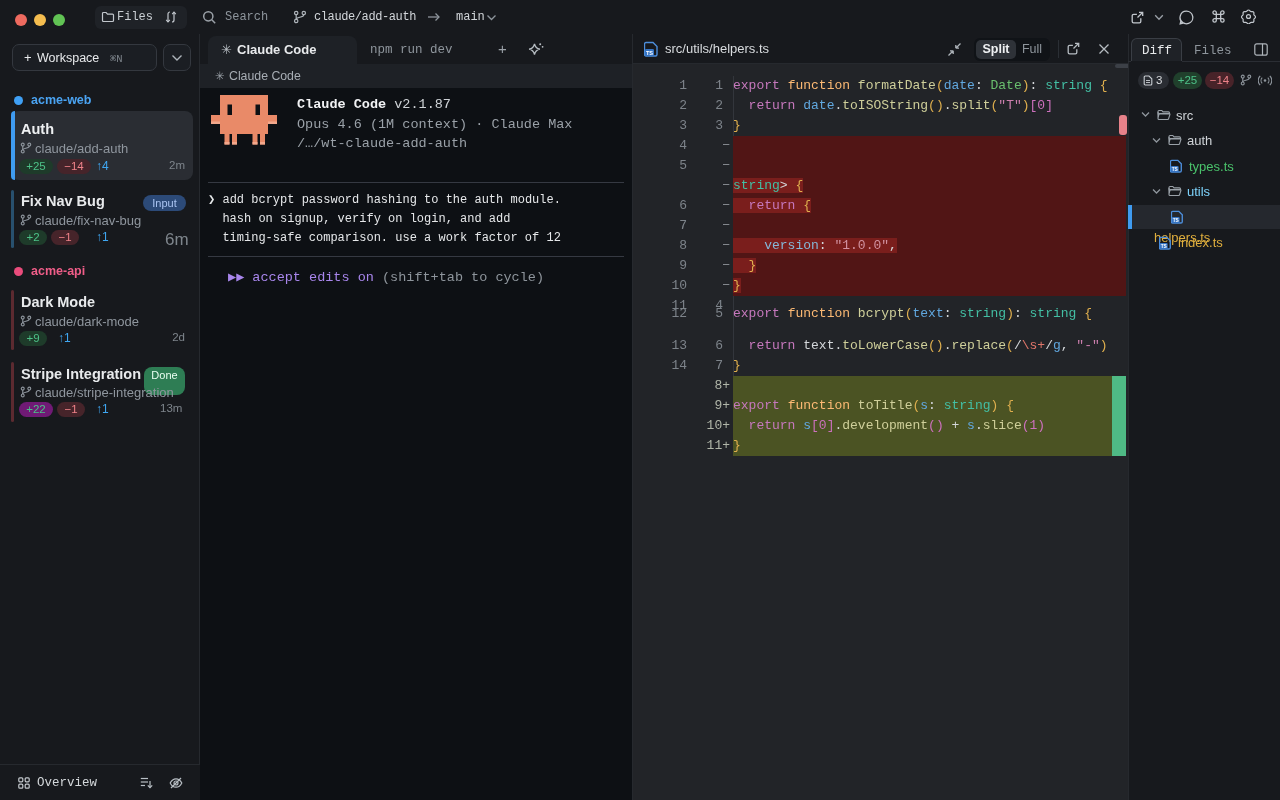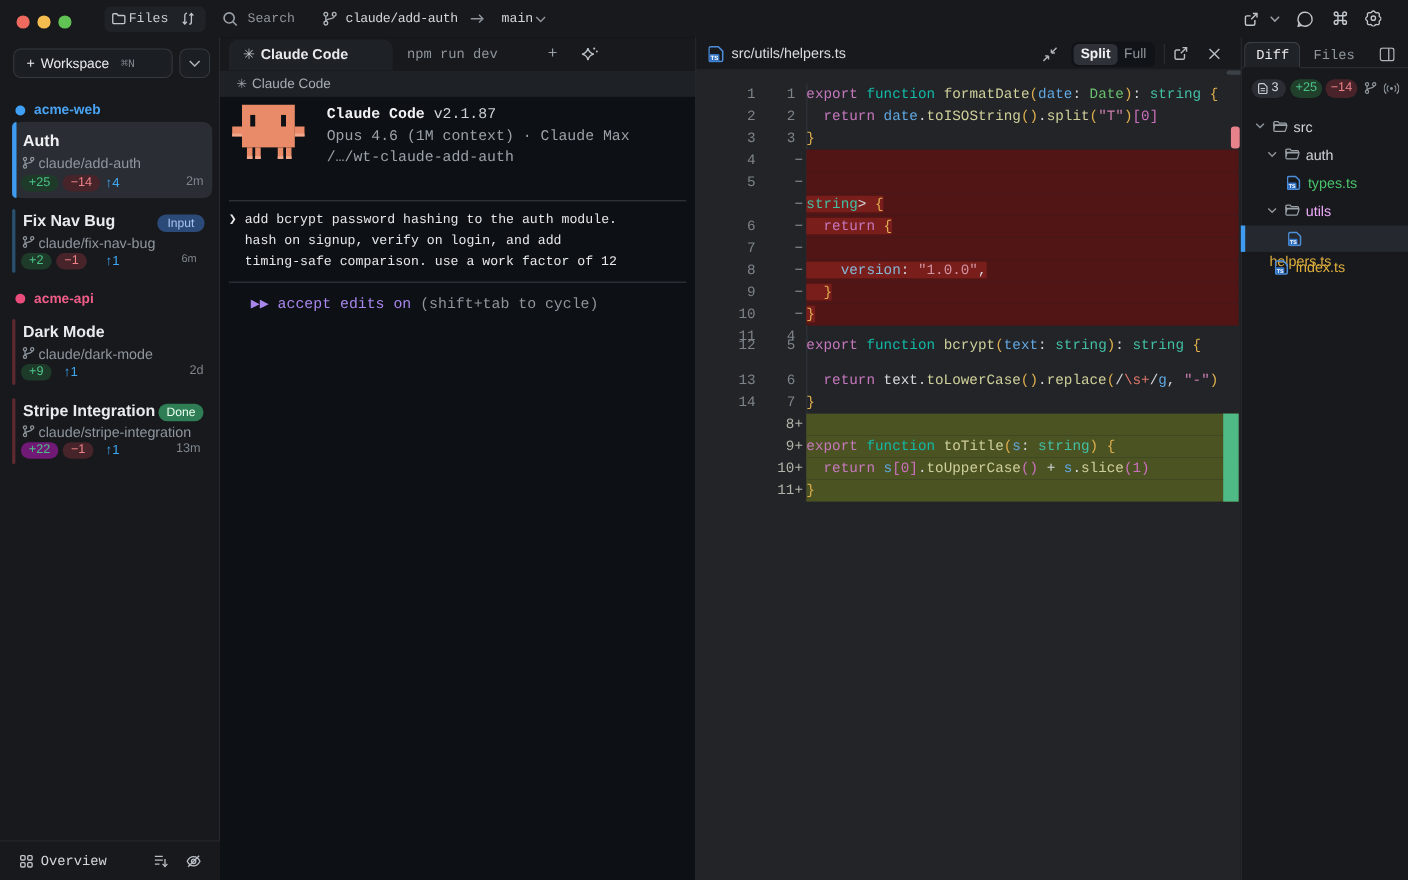"function" .fk { color: #14b8a6 -> #fdba74 }
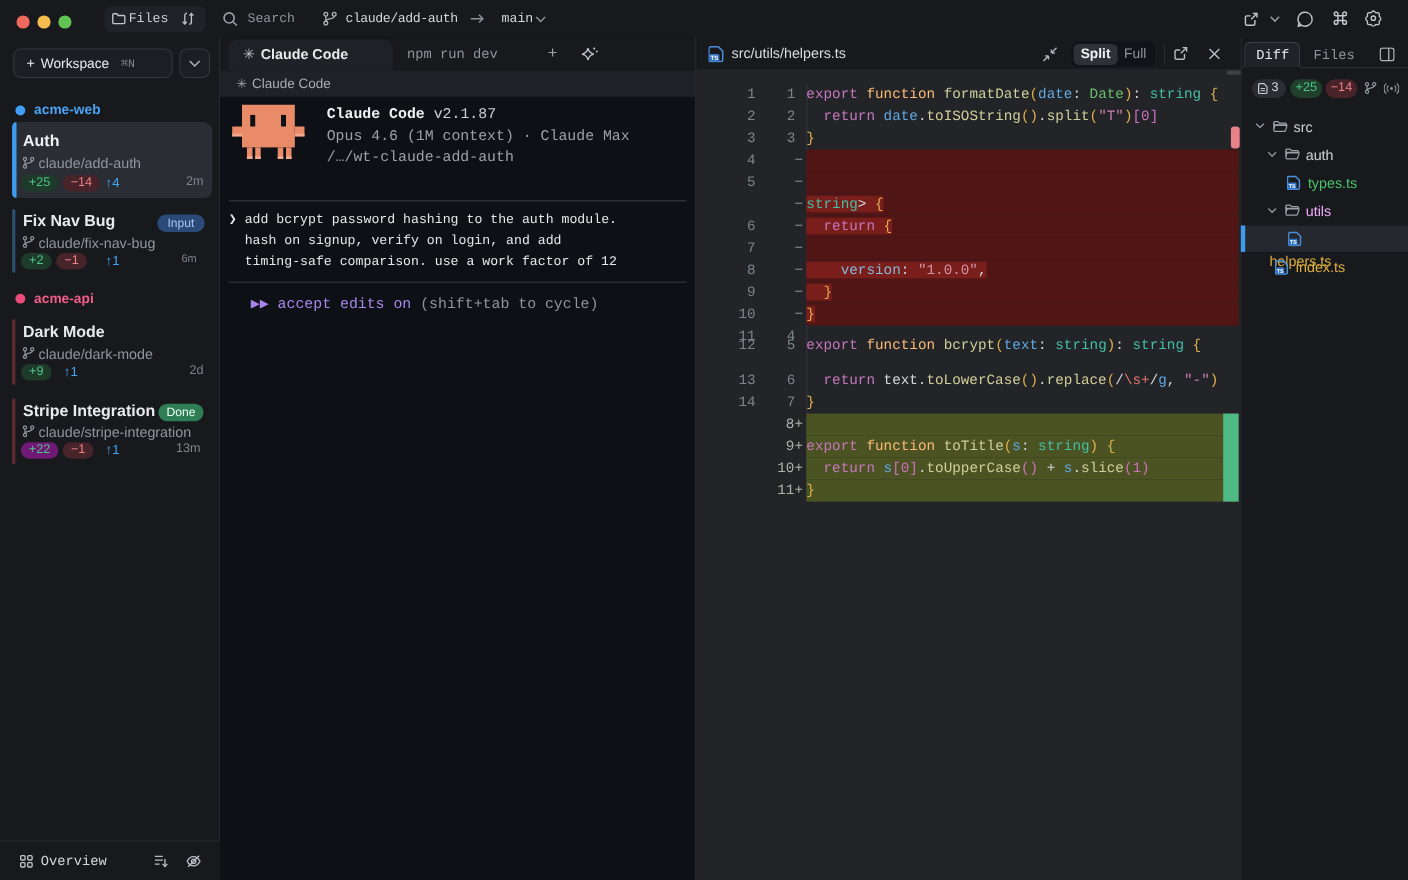"utils" div.abs { color: #f0abfc -> #7dd3fc }
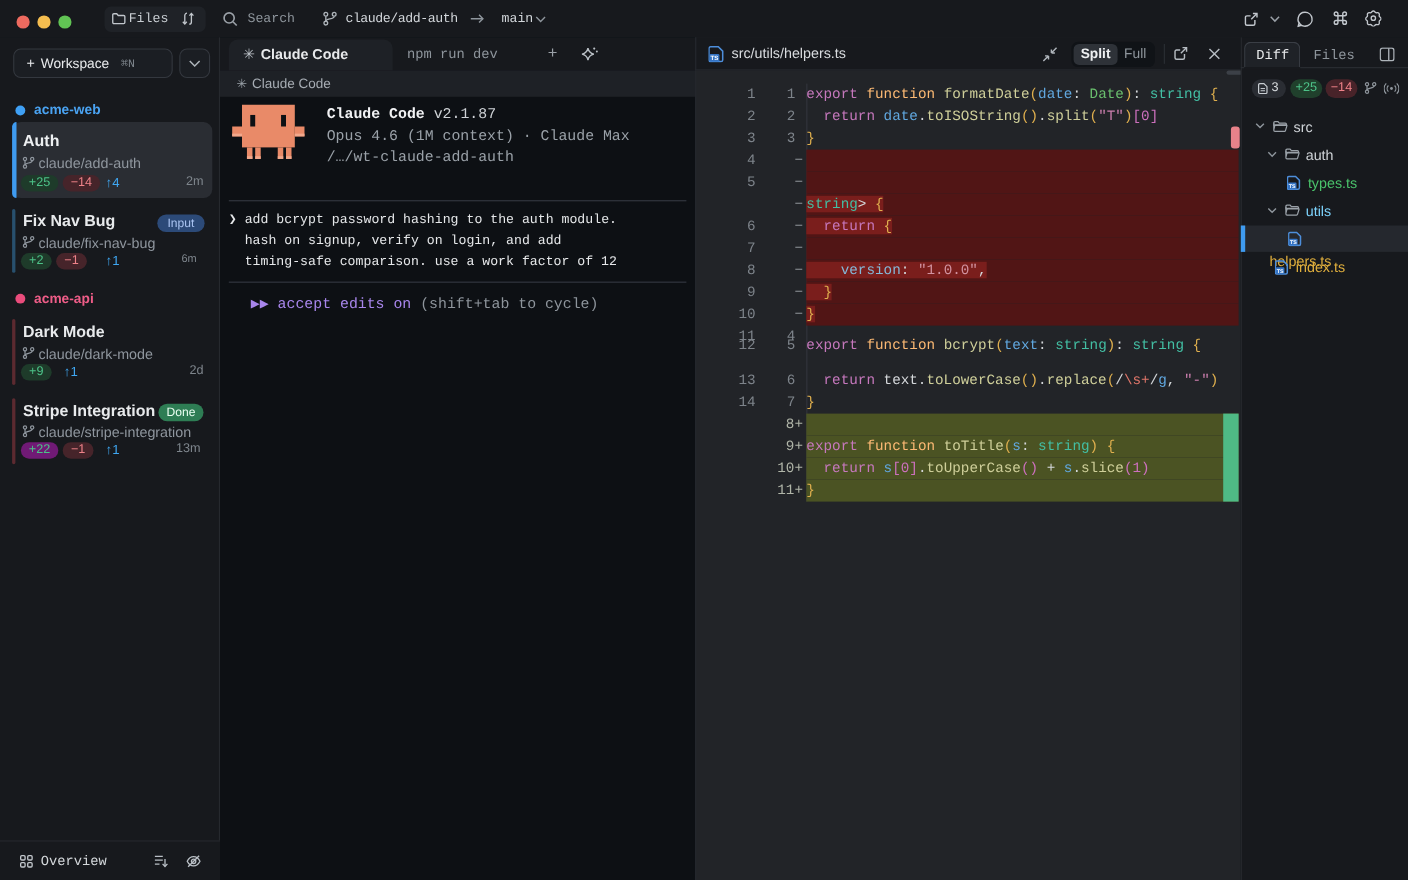"6m" div.abs { font-size: 10px -> 17px }
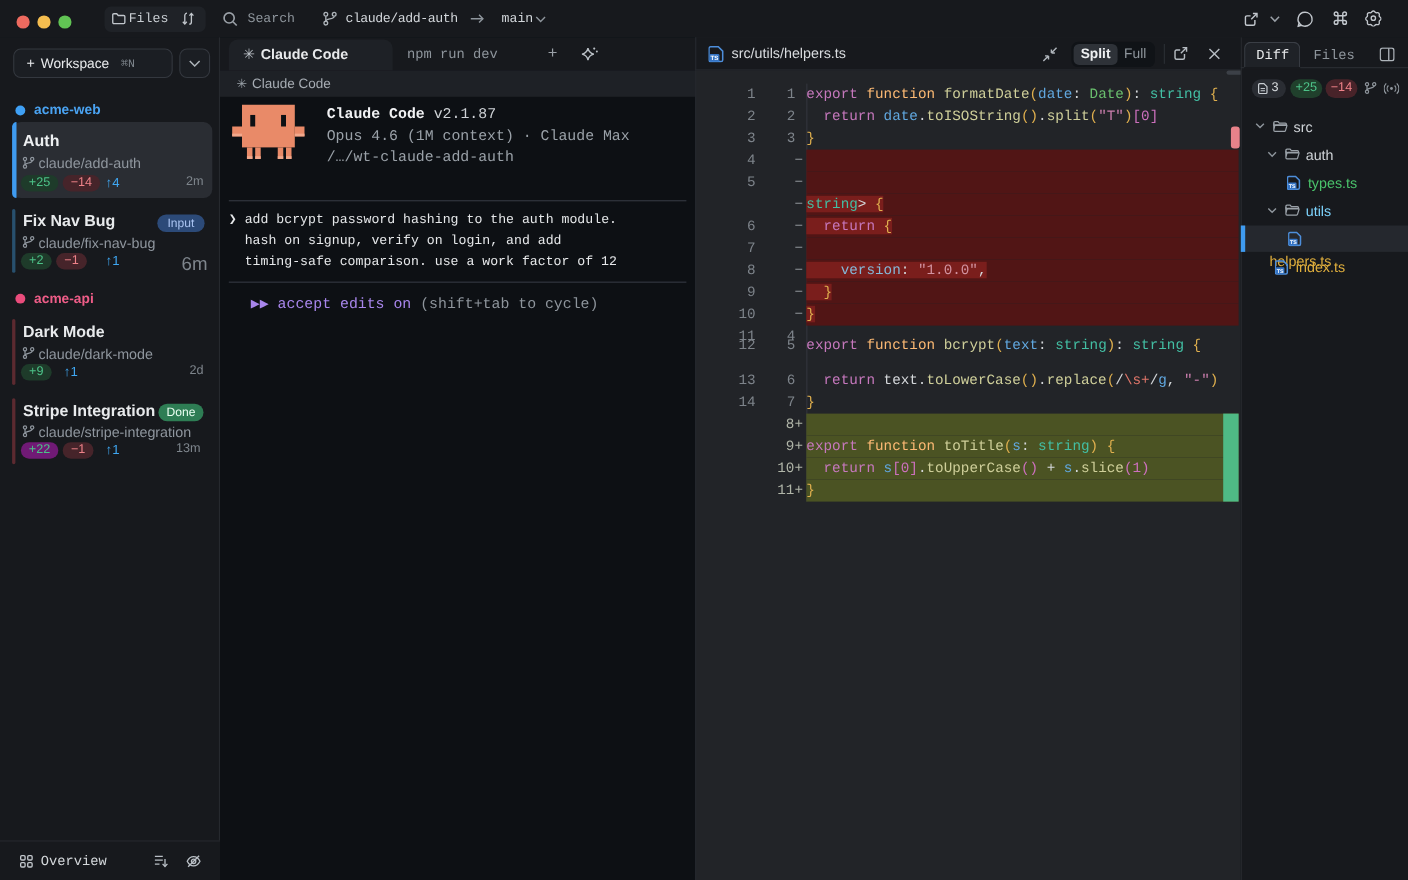"Done" div.abs { height: 16px -> 28px }
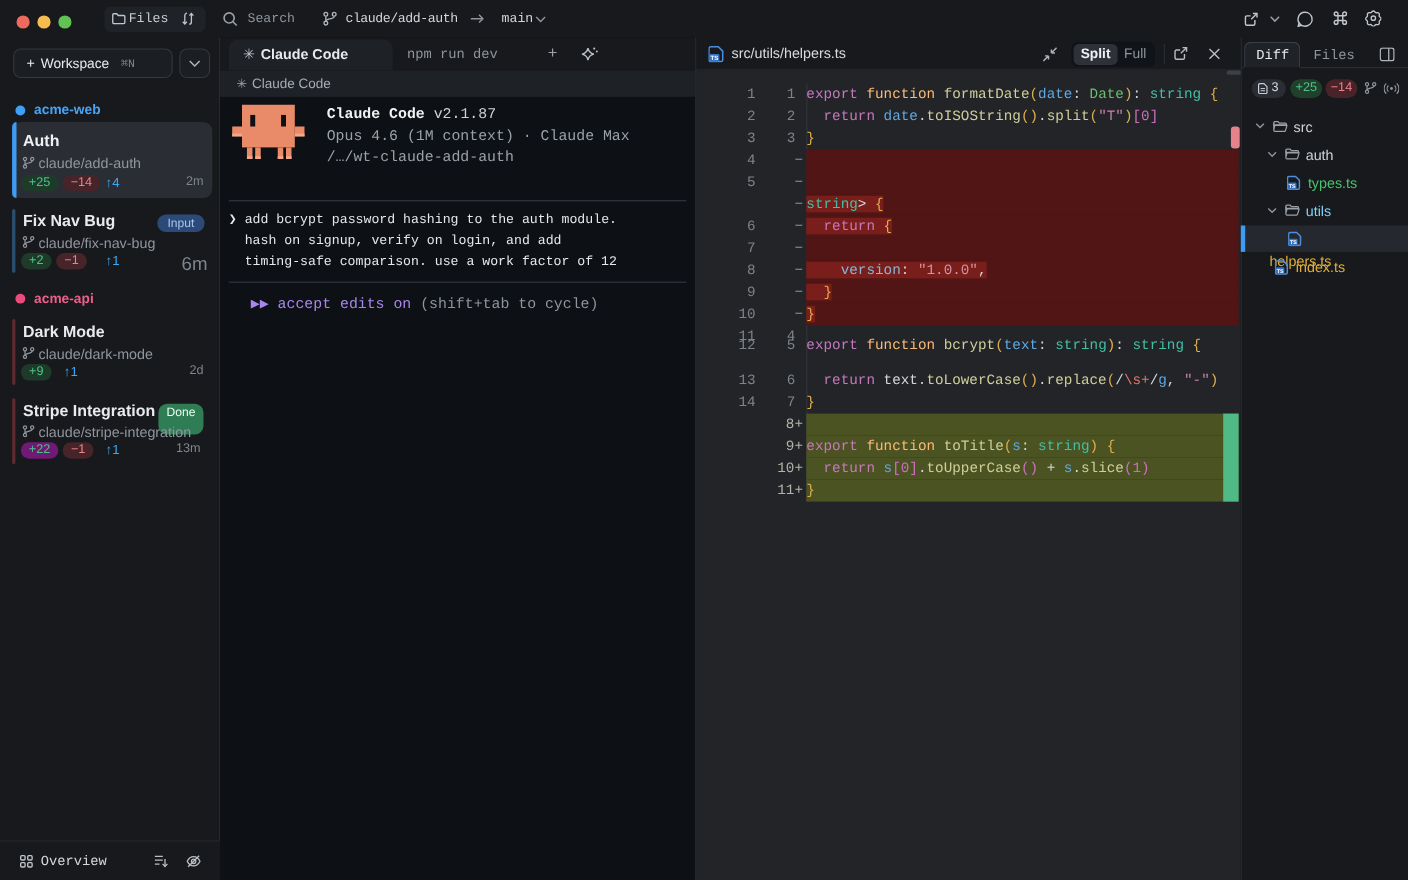"toUpperCase" span.fn { text: toUpperCase -> development }
